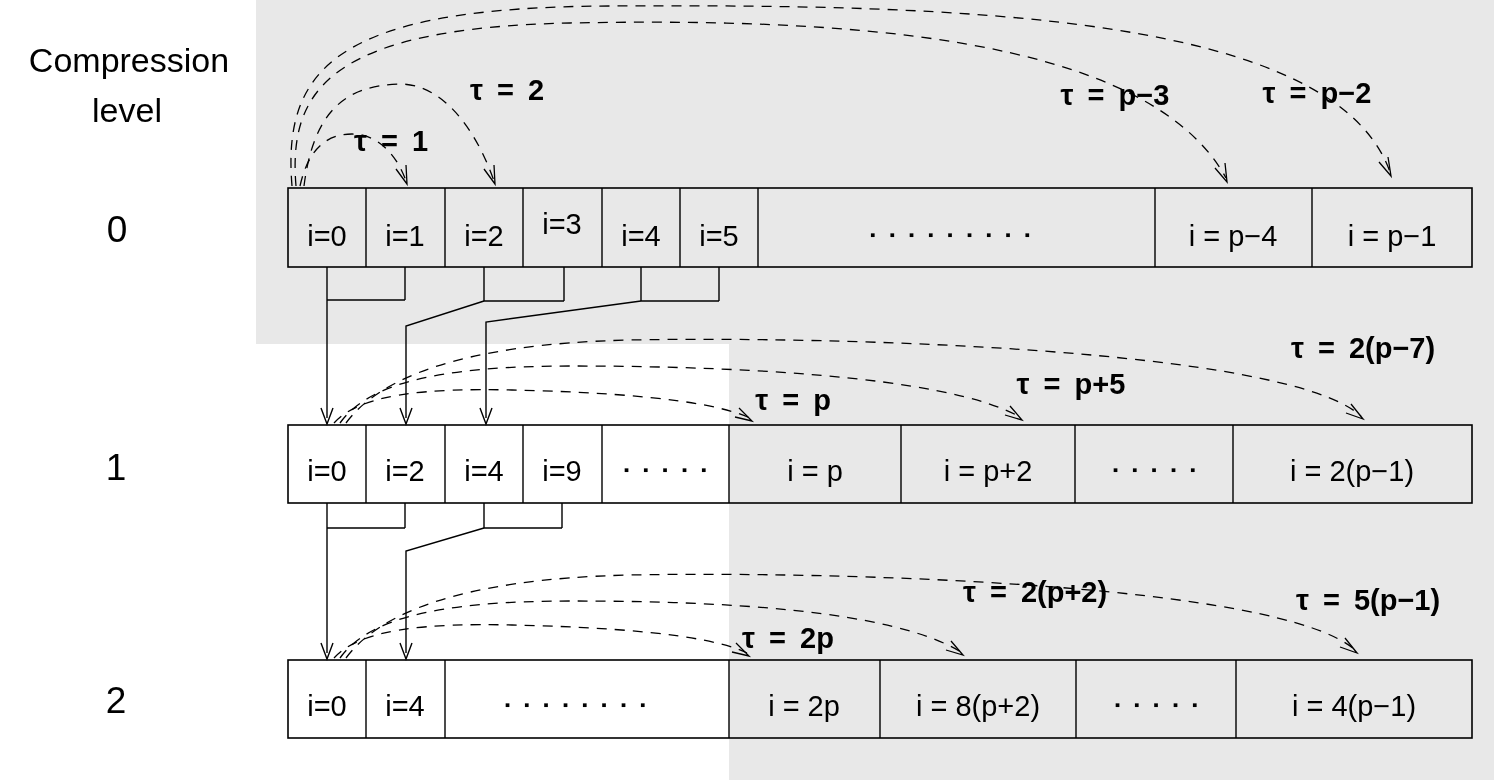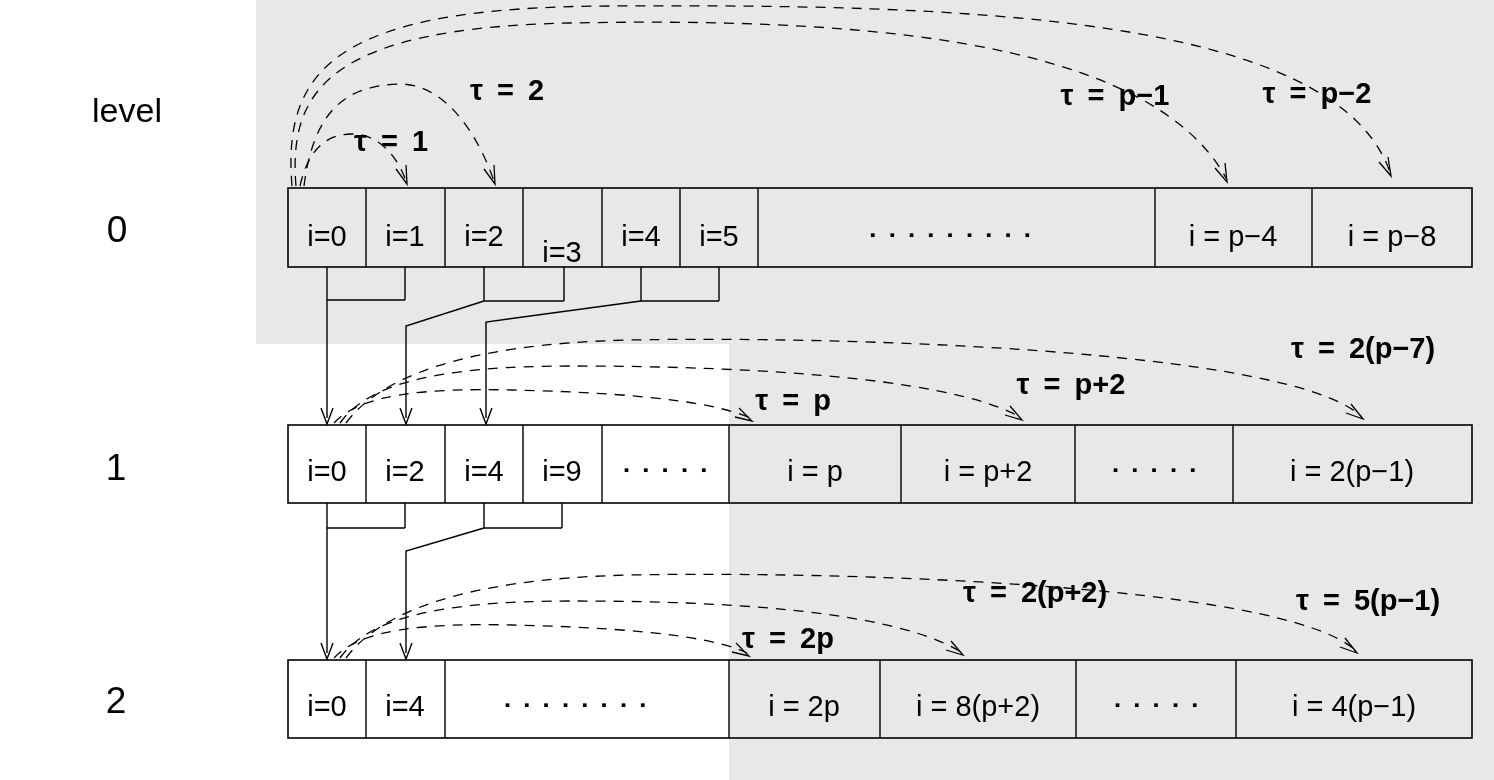"Compression" div.lbl { html: none -> <div>Compression</div> }
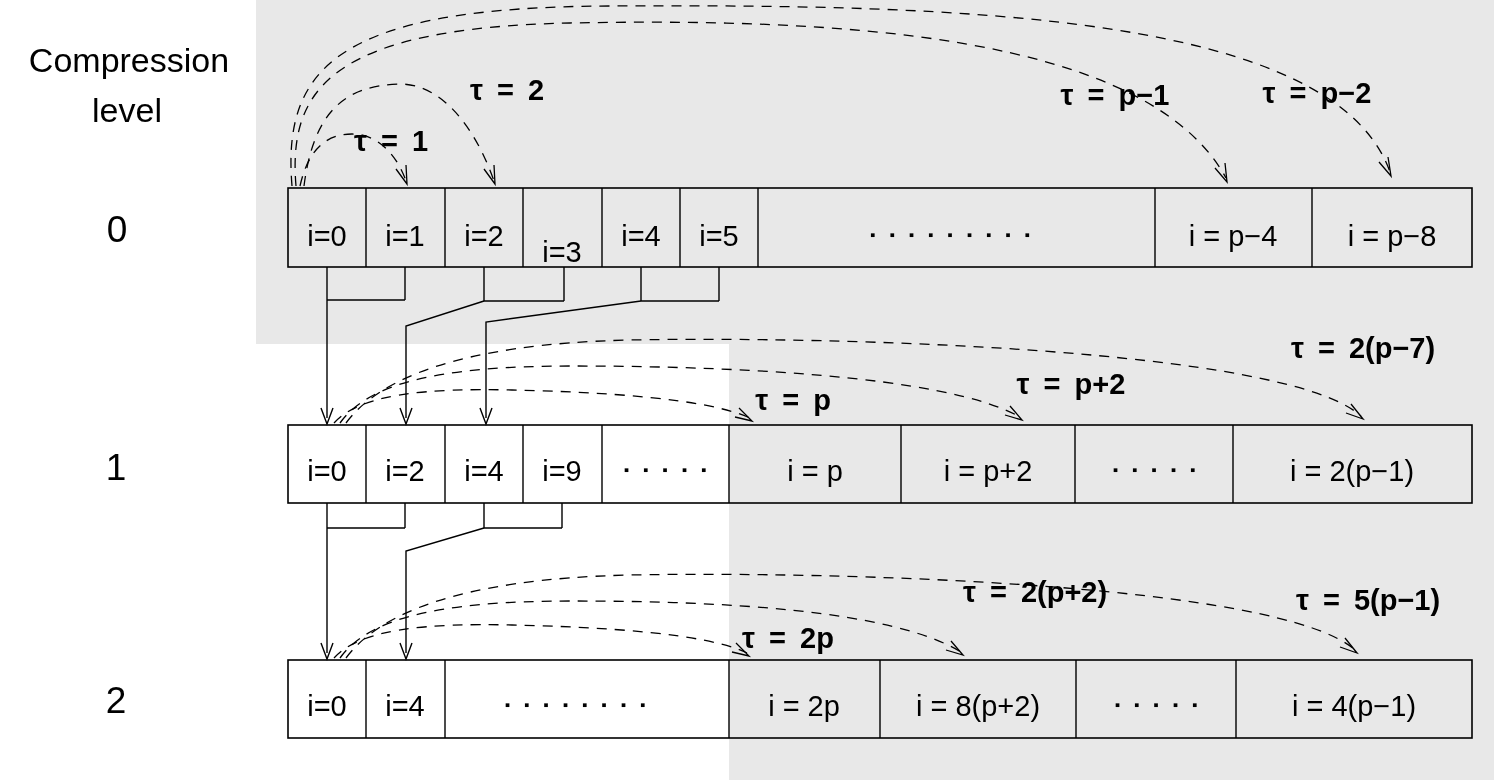"τ = p−1" div.lbl { text: 1 -> 3 }
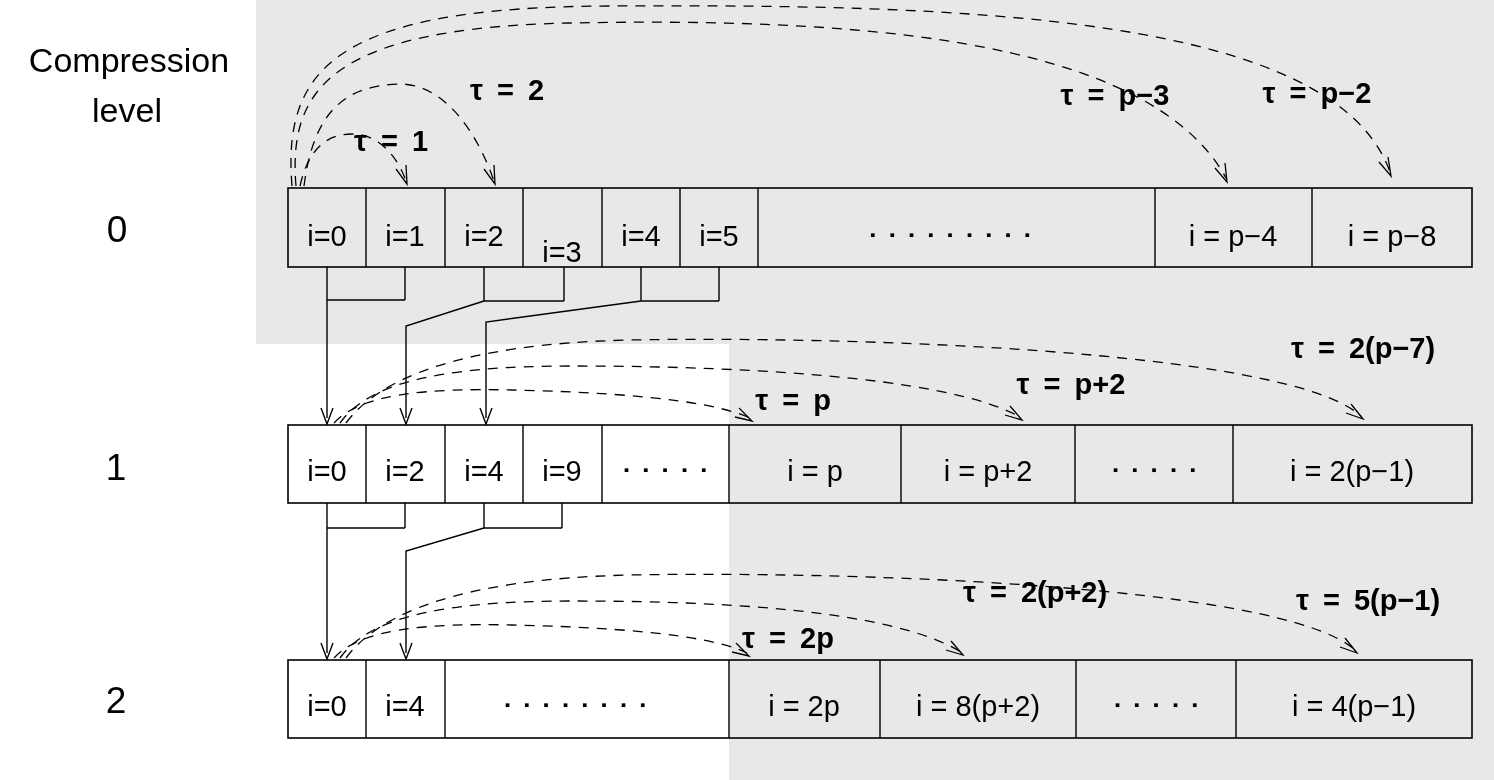"i=3" div.lbl { top: 252px -> 224px }
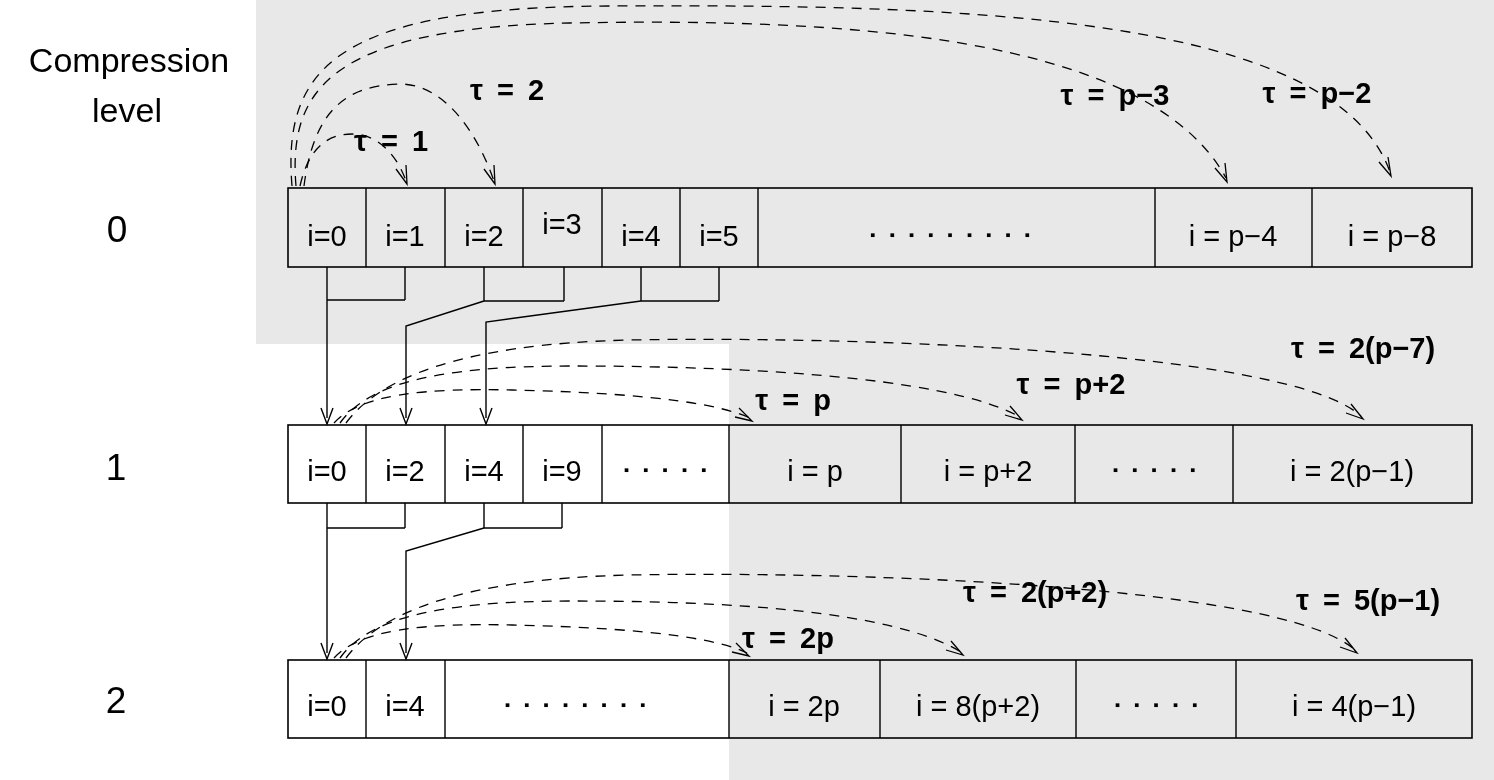"i = p−8" div.lbl { text: 8 -> 1 }
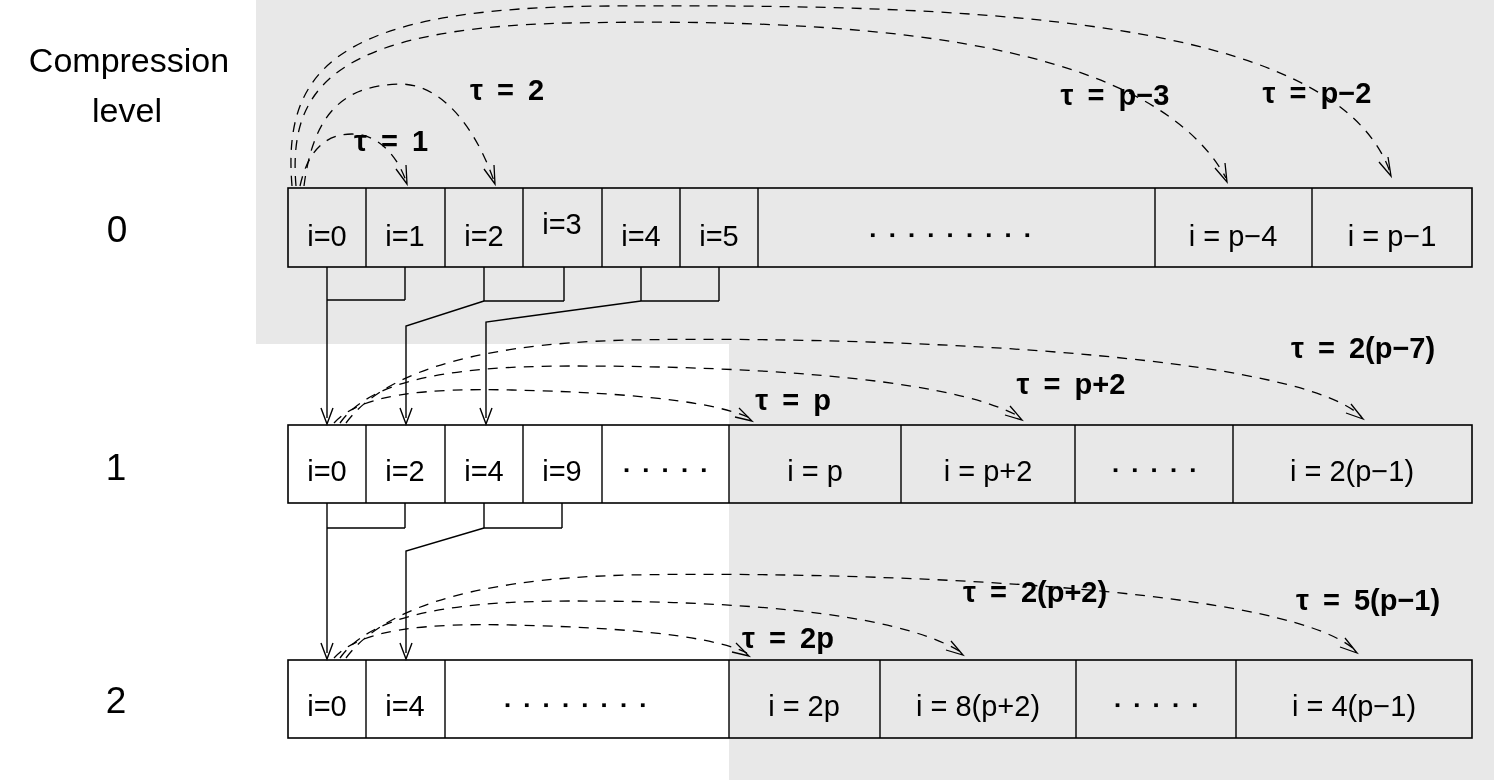"τ = p+2" div.lbl { text: p+2 -> p+5 }
